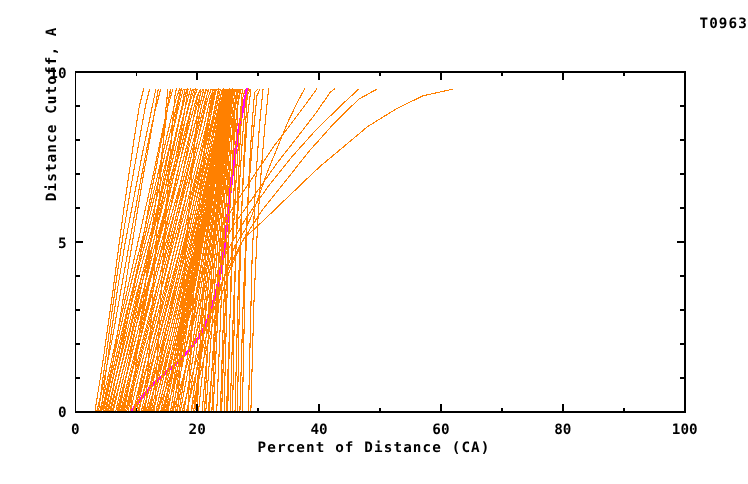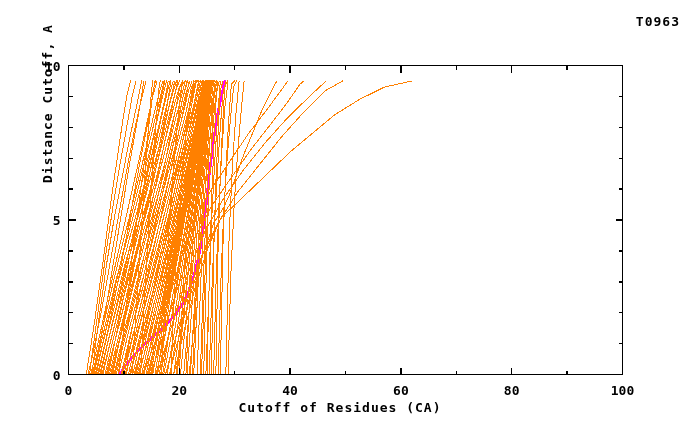"Cutoff of Residues (CA)" div.axis-label-x { text: Cutoff of Residues -> Percent of Distance }
